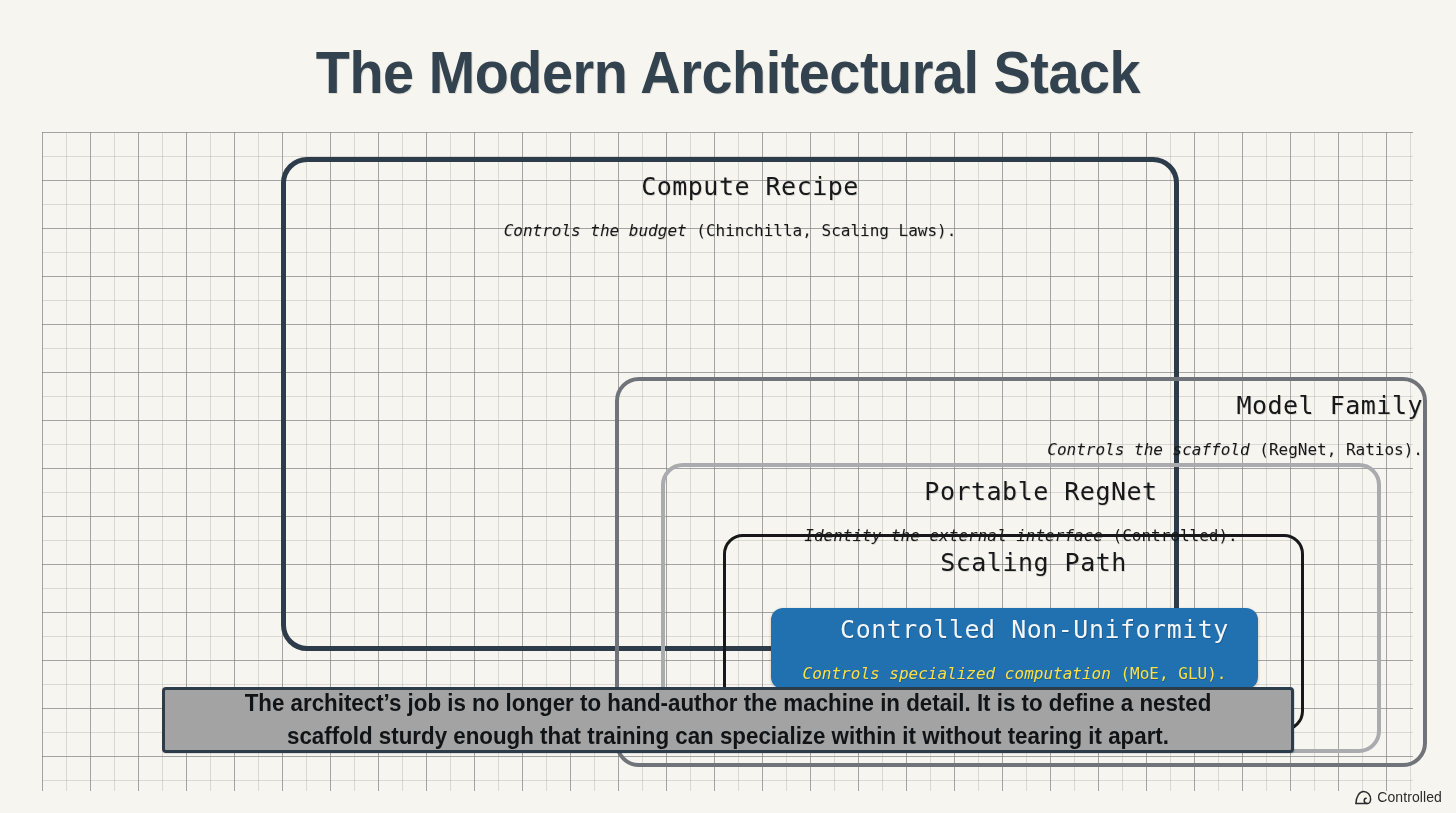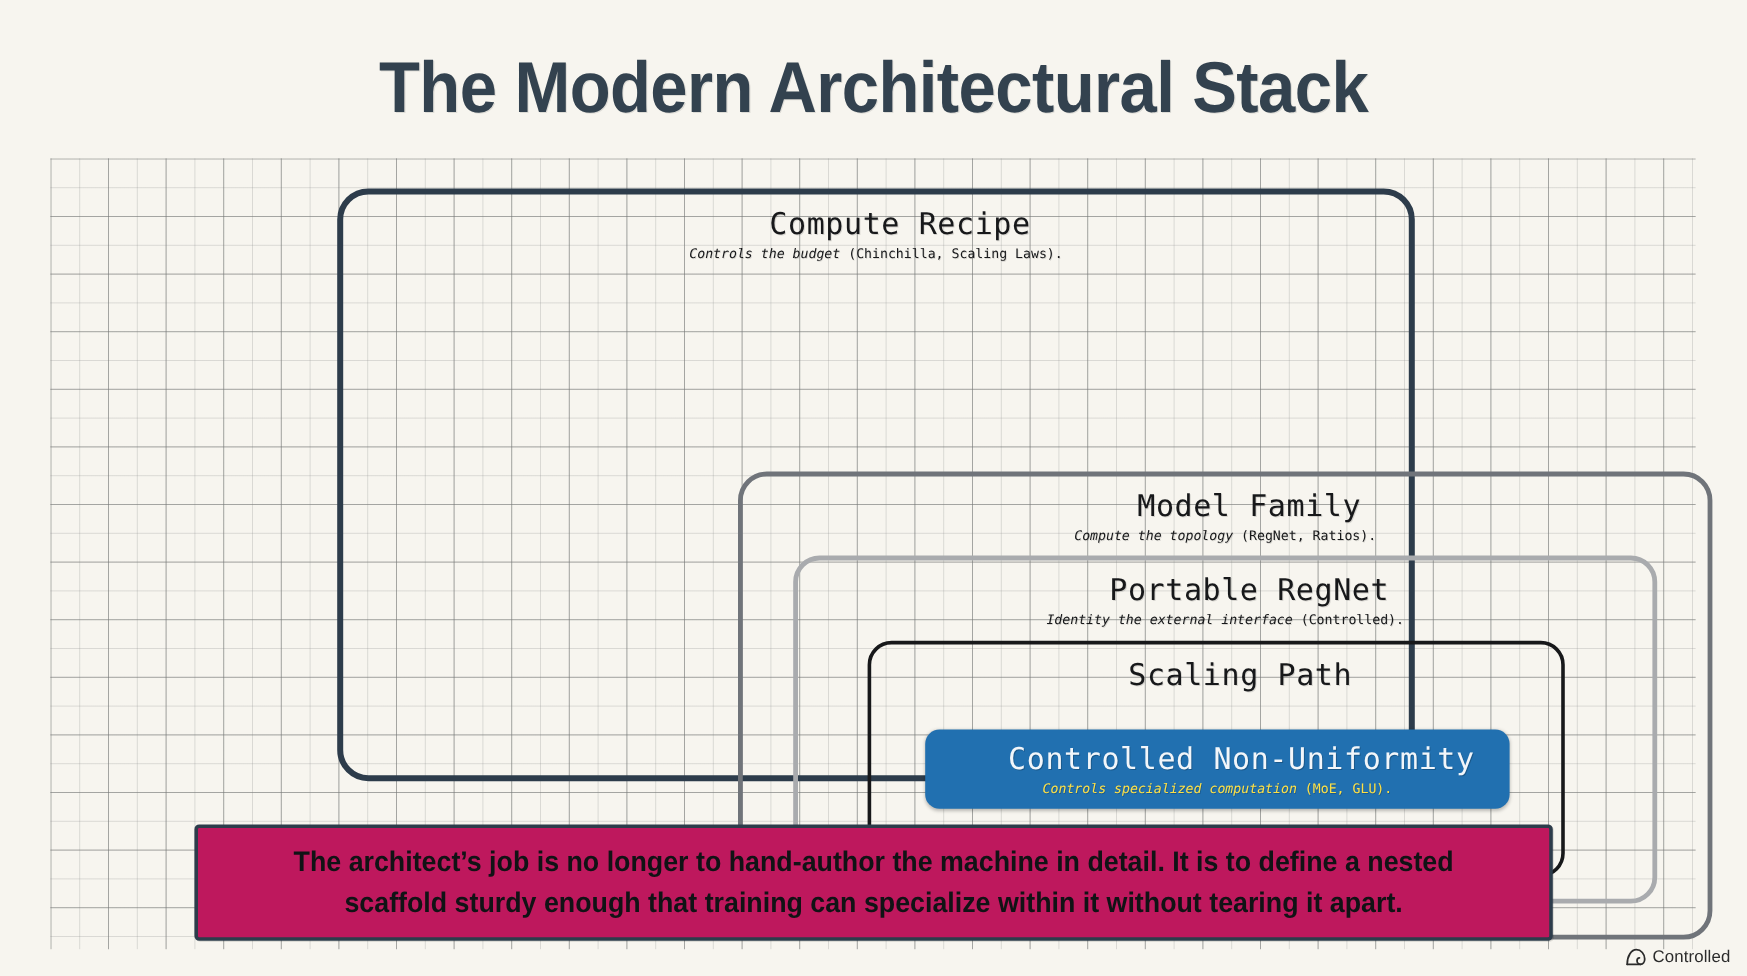"Controls the budget (Chinchilla, Scaling" .layer-sub { font-size: 11px -> 16px; margin-top: 4px -> 20px }
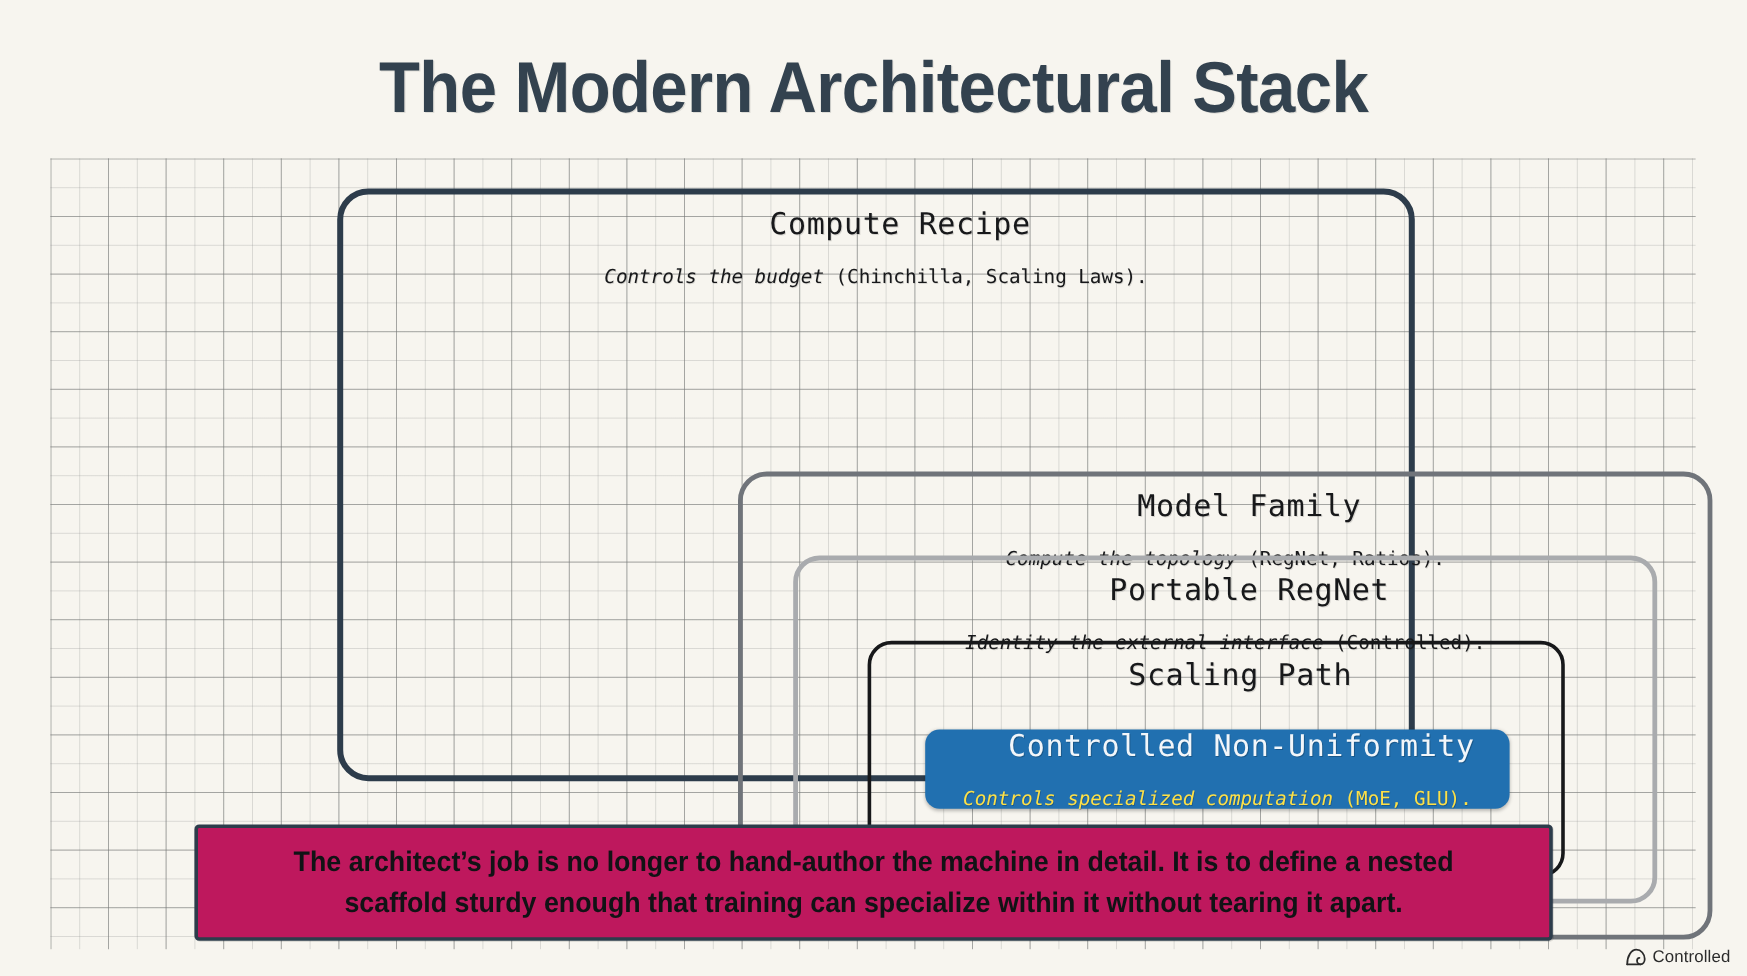"Model Family" #layer-model-family { align-items: none -> flex-end; top: 231px -> 215px }
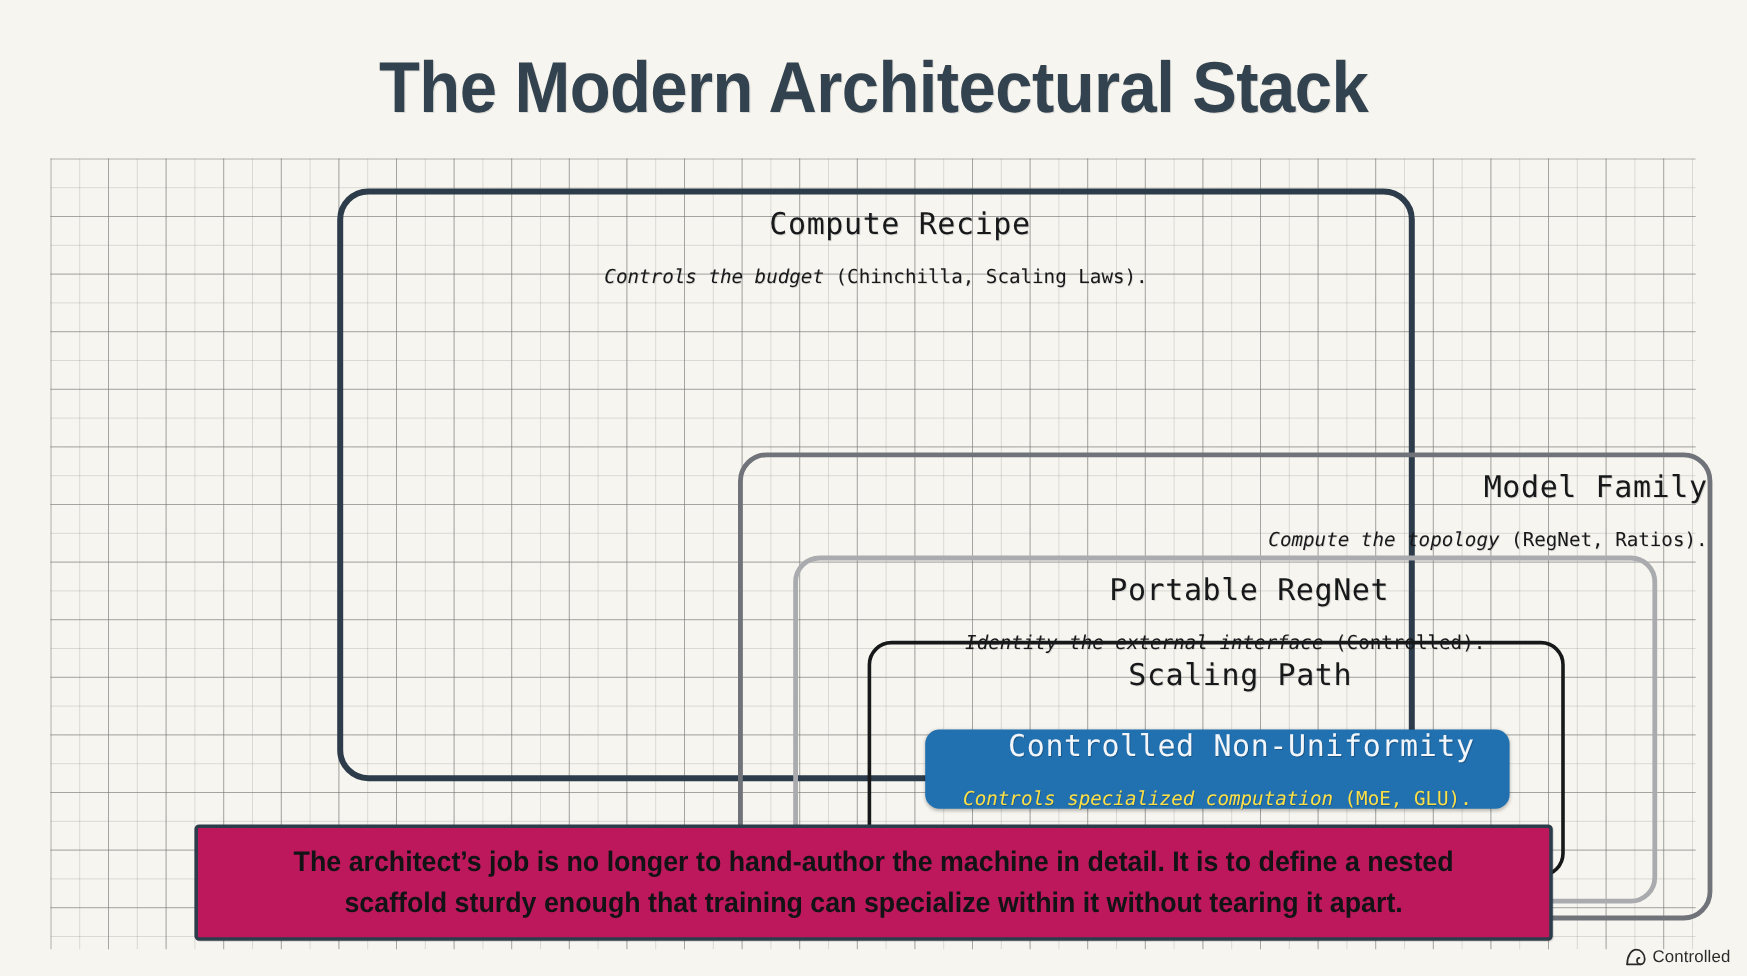"Compute the topology" span.em { text: Compute the topology -> Controls the scaffold }
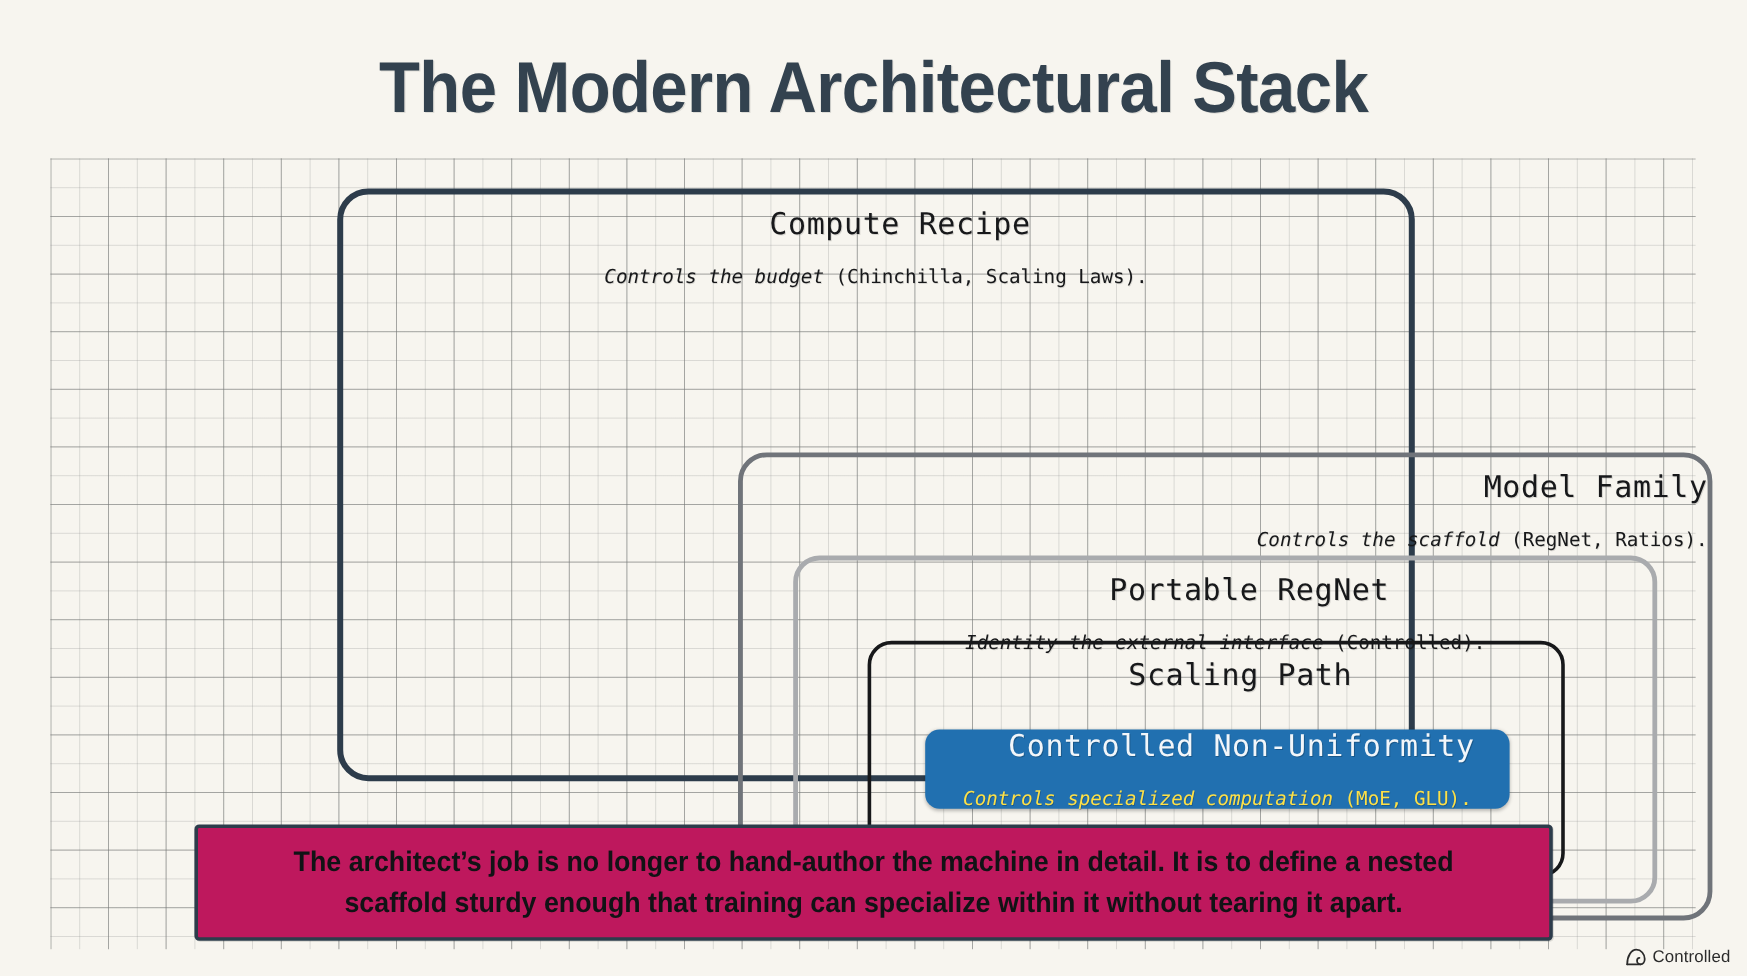"Controlled Non-Uniformity" #layer-controlled-non-uniformity { height: 66px -> 81px }
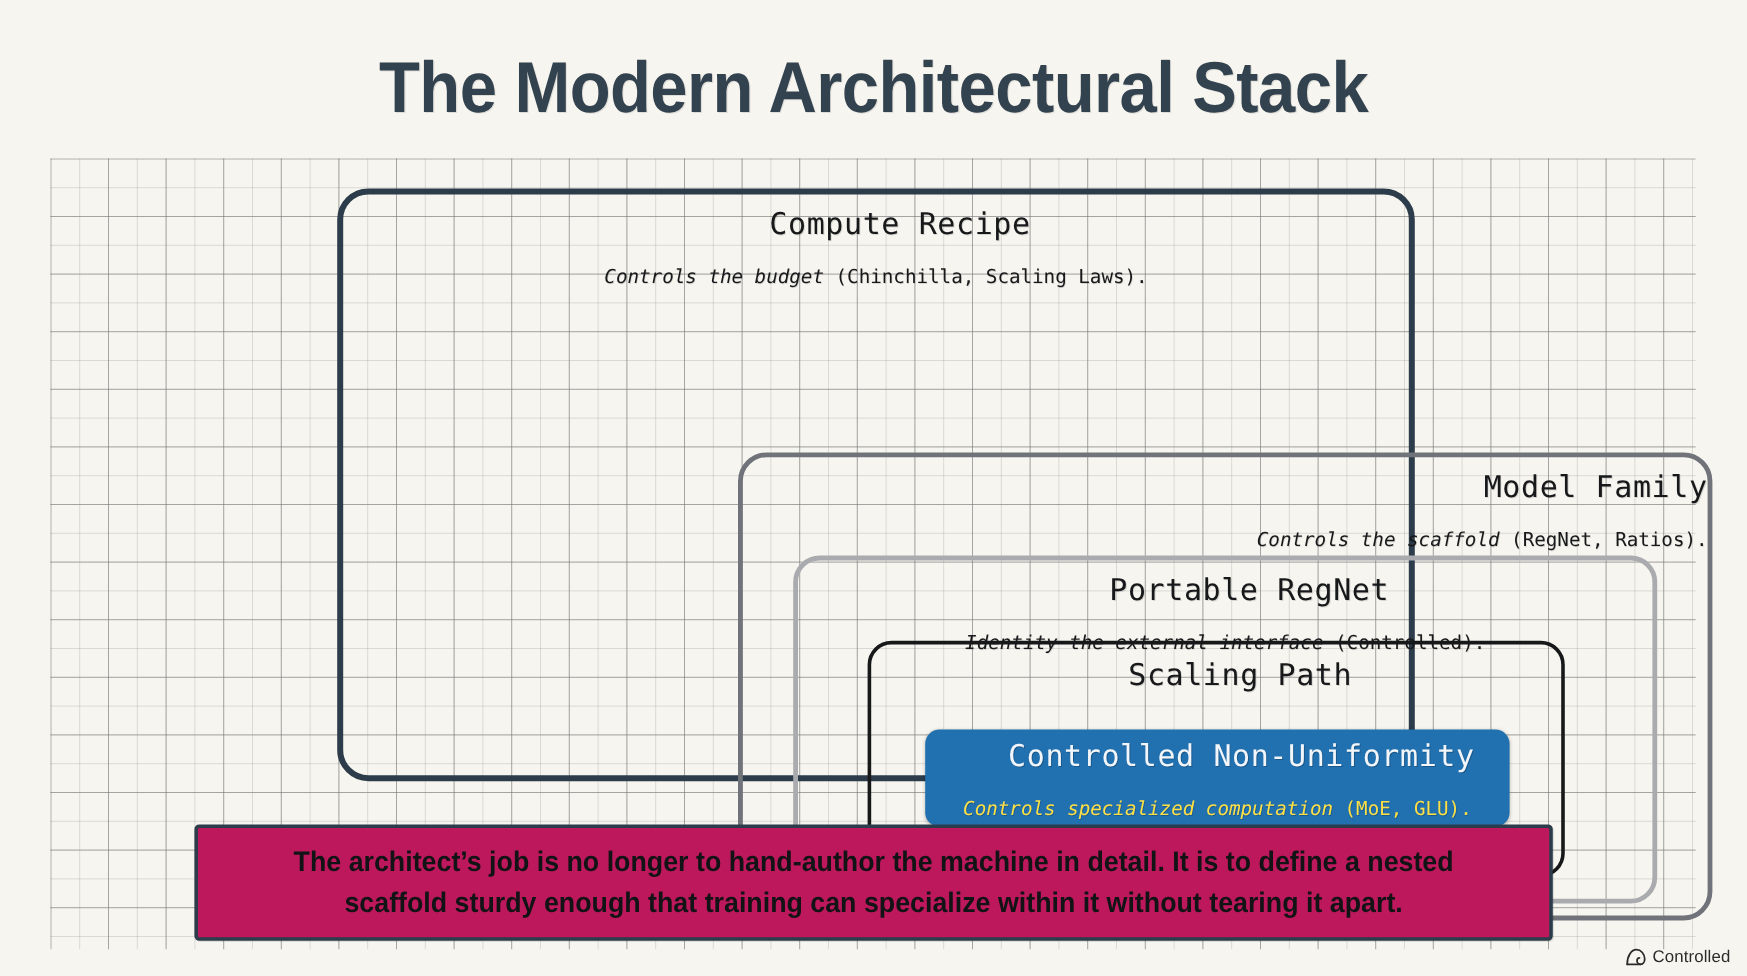"The architect’s job is no" #caption-box { background: #be185d -> #a3a3a3; height: 97px -> 66px }
